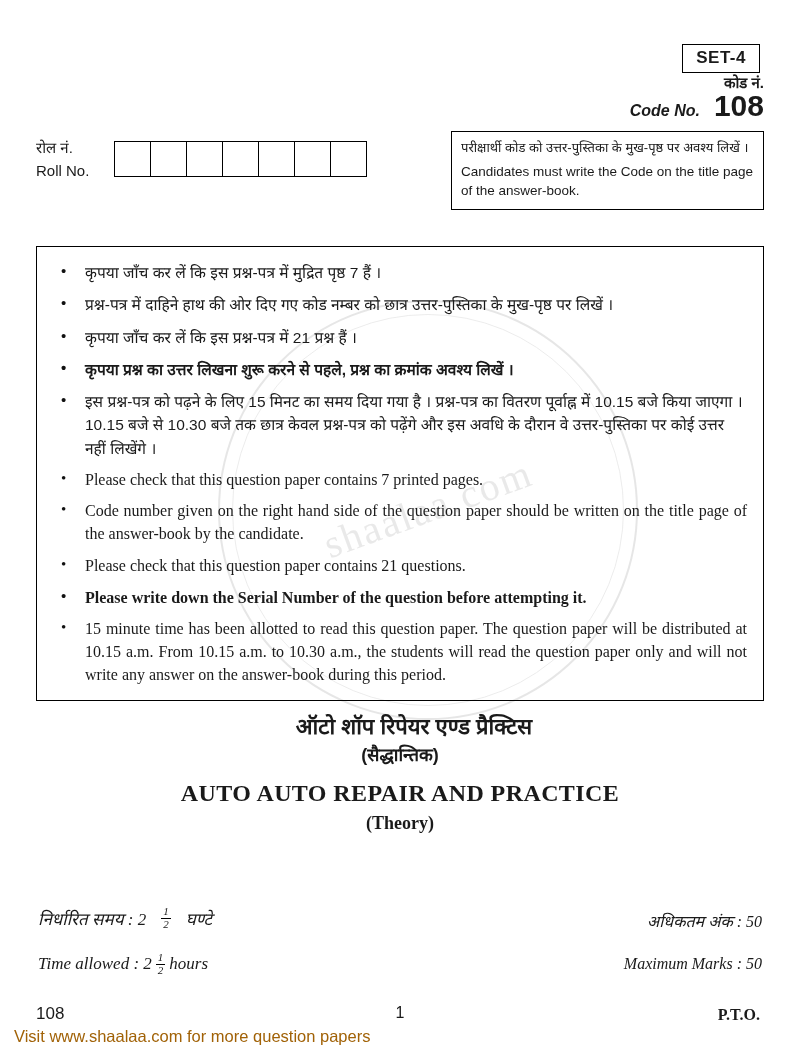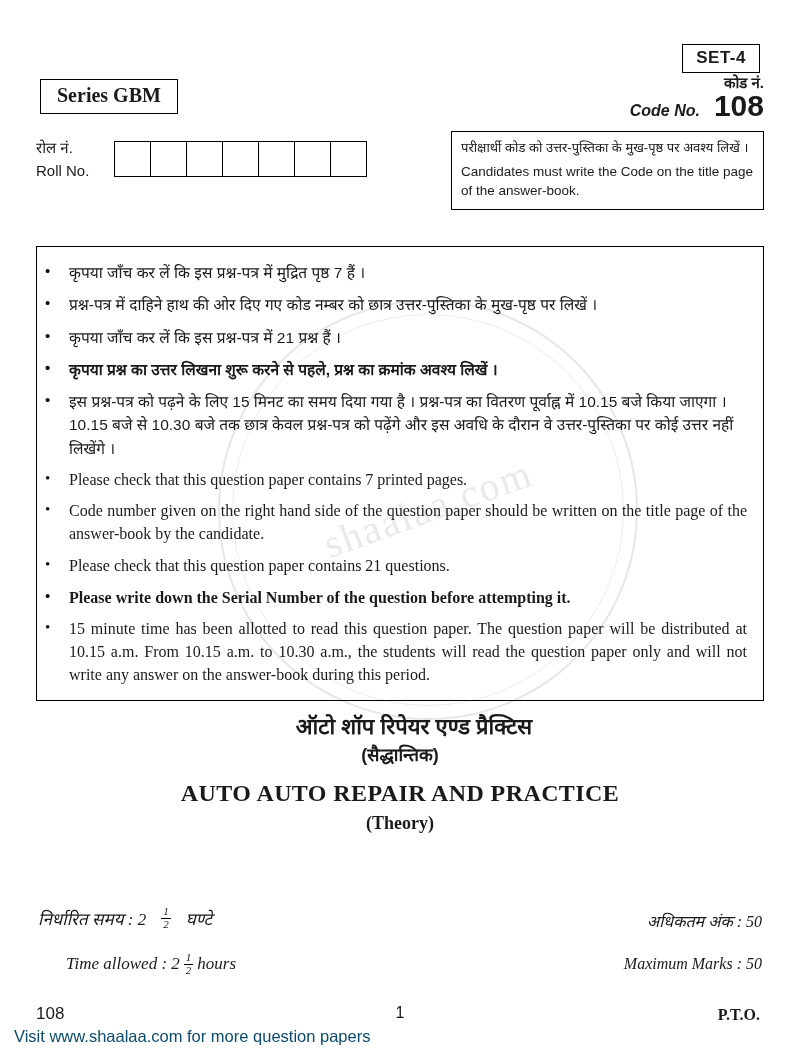"Series GBM" div.series-box { html: <div>Series GBM</div> -> none }
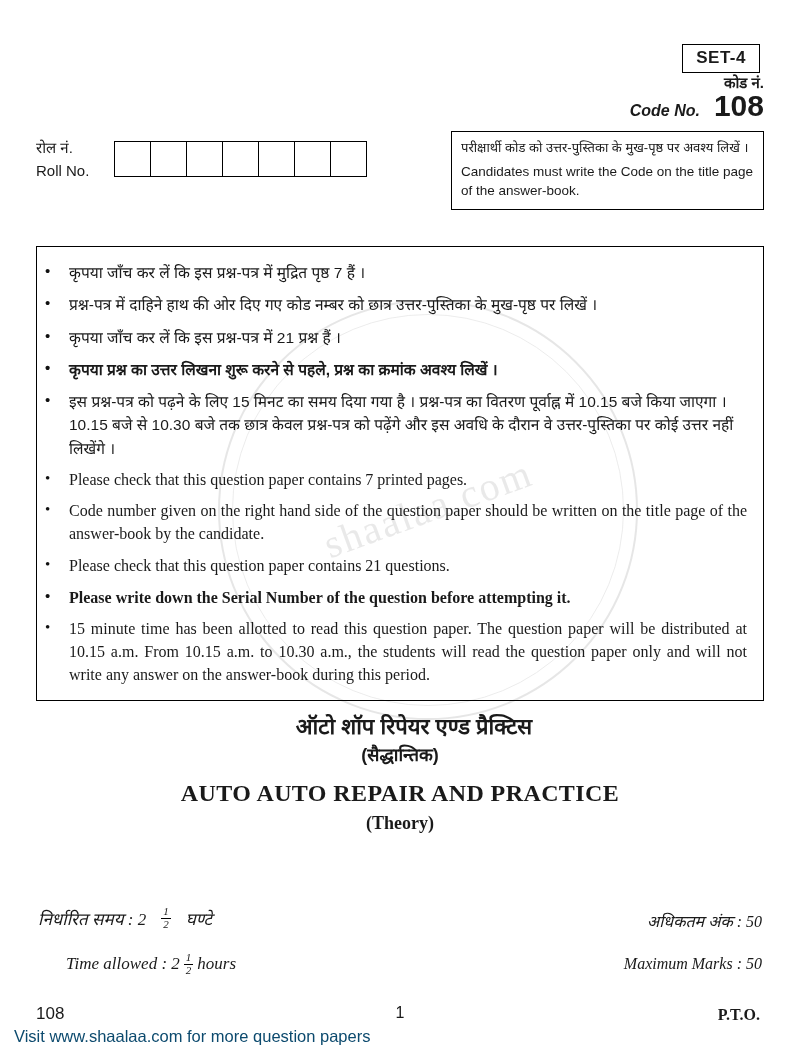"कृपया जाँच कर लें कि" .instructions { padding: 14px 16px 10px 0 -> 14px 16px 10px 16px }
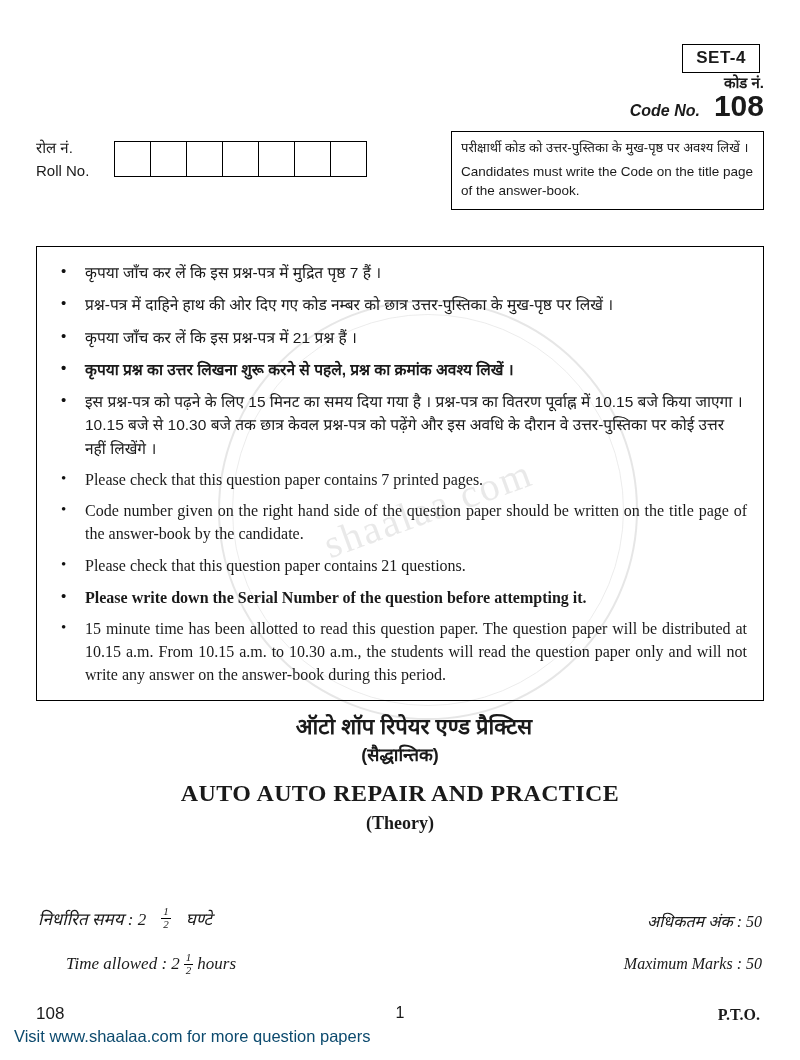"Time allowed : 2" .time-en { margin-left: 28px -> none }
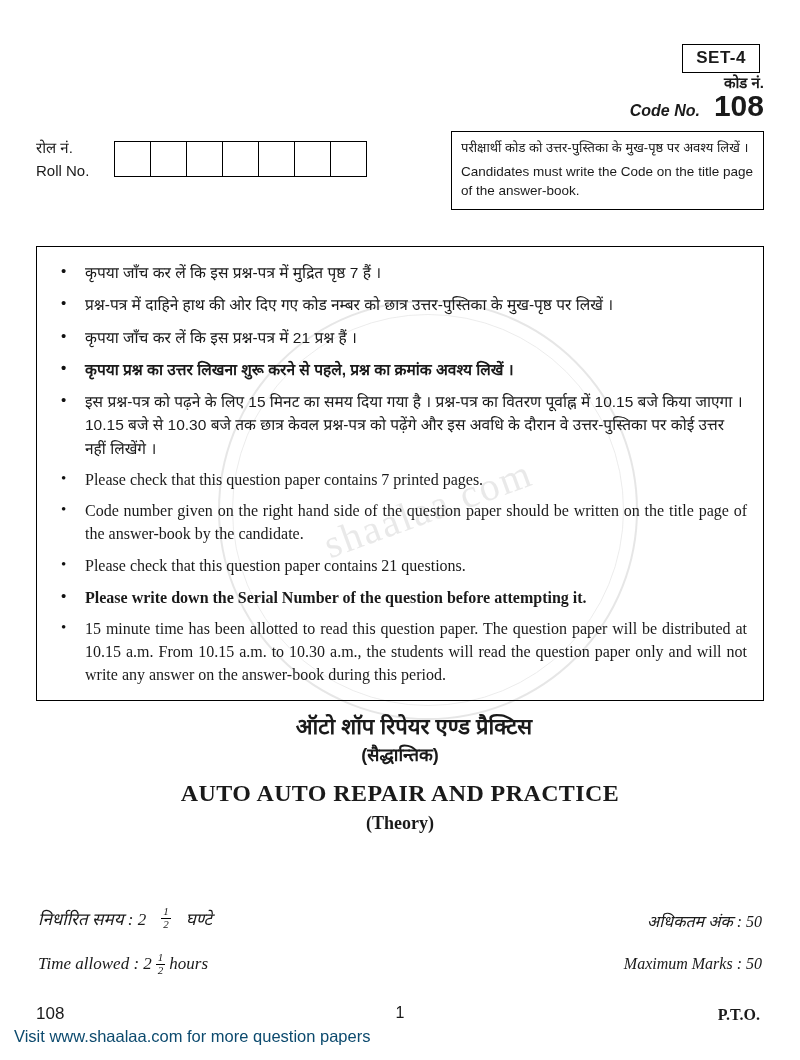"Visit www.shaalaa.com for more question" .promo { color: #0c4a6e -> #a16207 }
